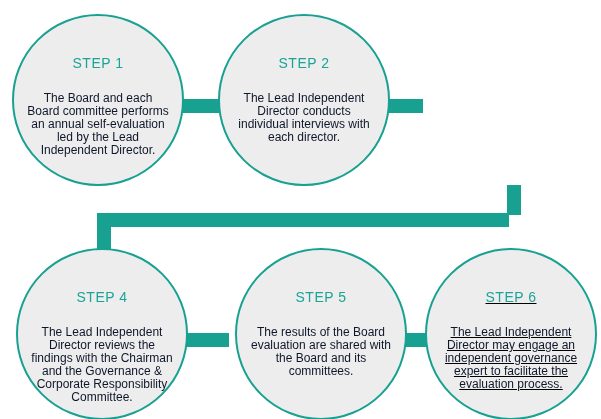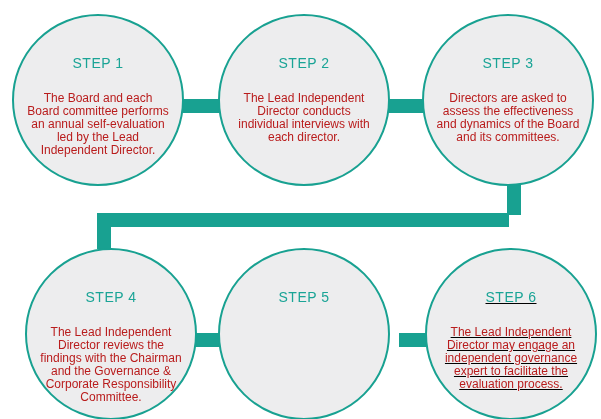"STEP 3" div.step-circle { html: <div> <div>STEP 3</div> <div>Directors are asked to assess the effectiveness and dynamics of the Board and its committees.</div> </div> -> none }
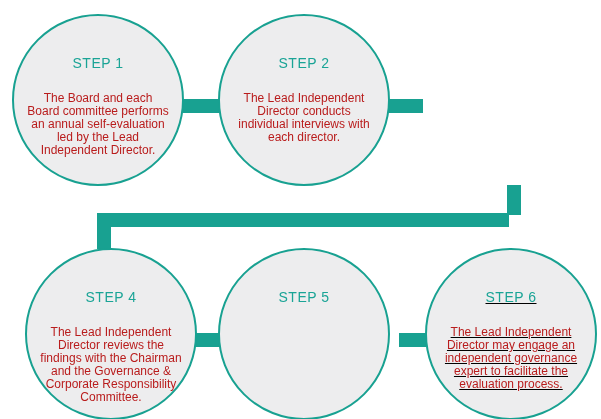"The Board and each" .step-description { color: #b91c1c -> #0f172a }
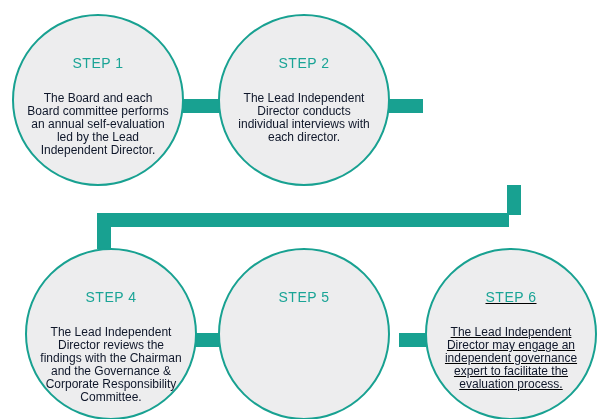"STEP 4" .c4 { left: 18px -> 9px }
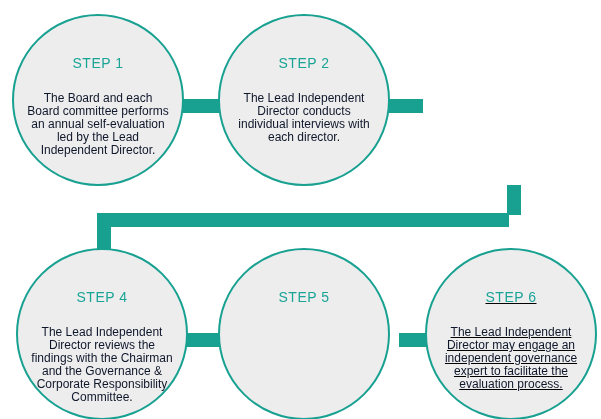"STEP 5" .c5 { left: 211px -> 228px }
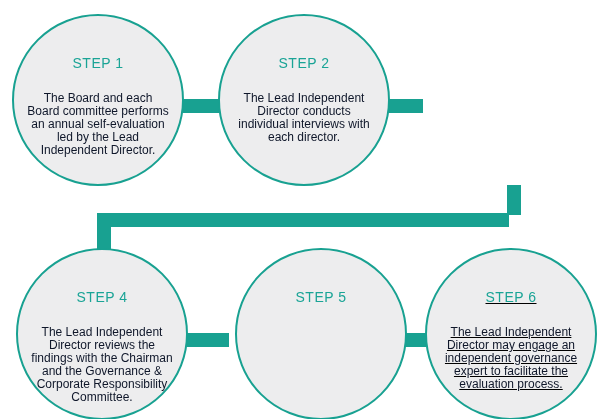"The results of the Board" div.step-description { html: none -> <div>The results of the Board evaluation are shared with the Board and its committees.</div> }
